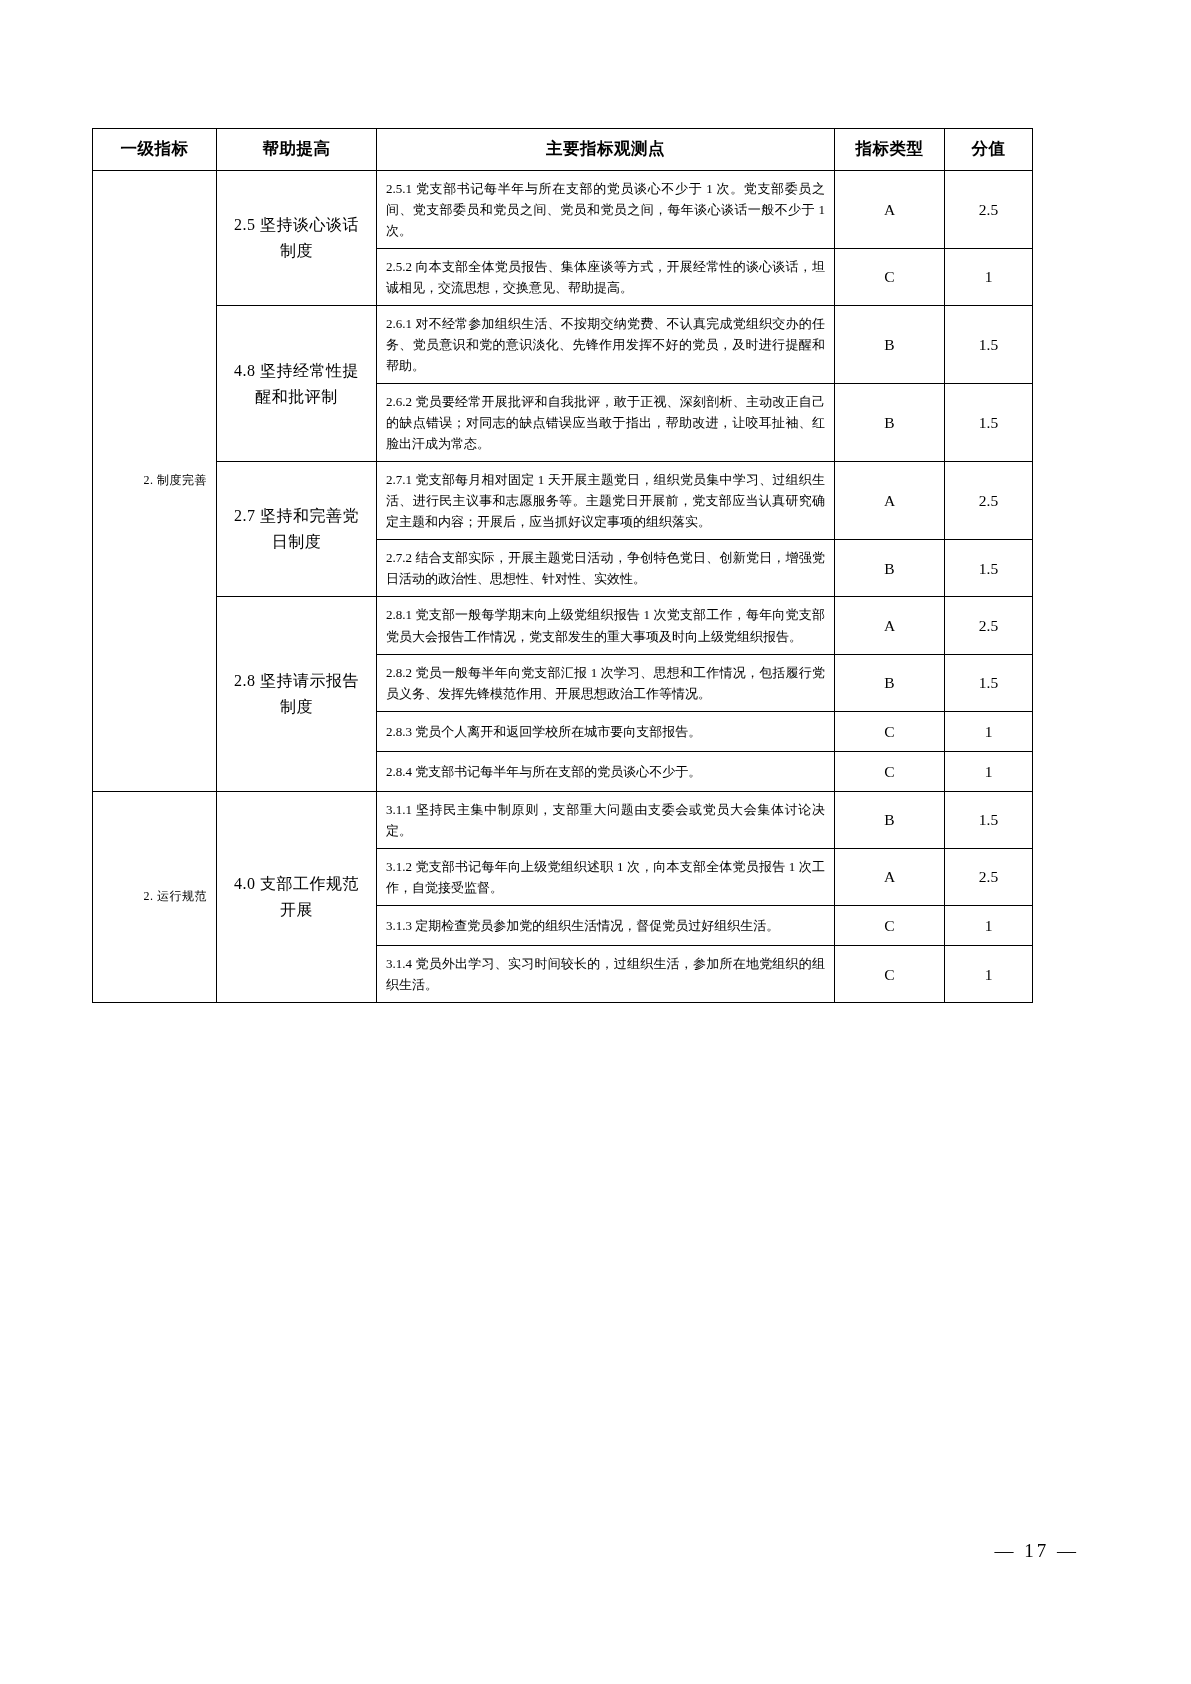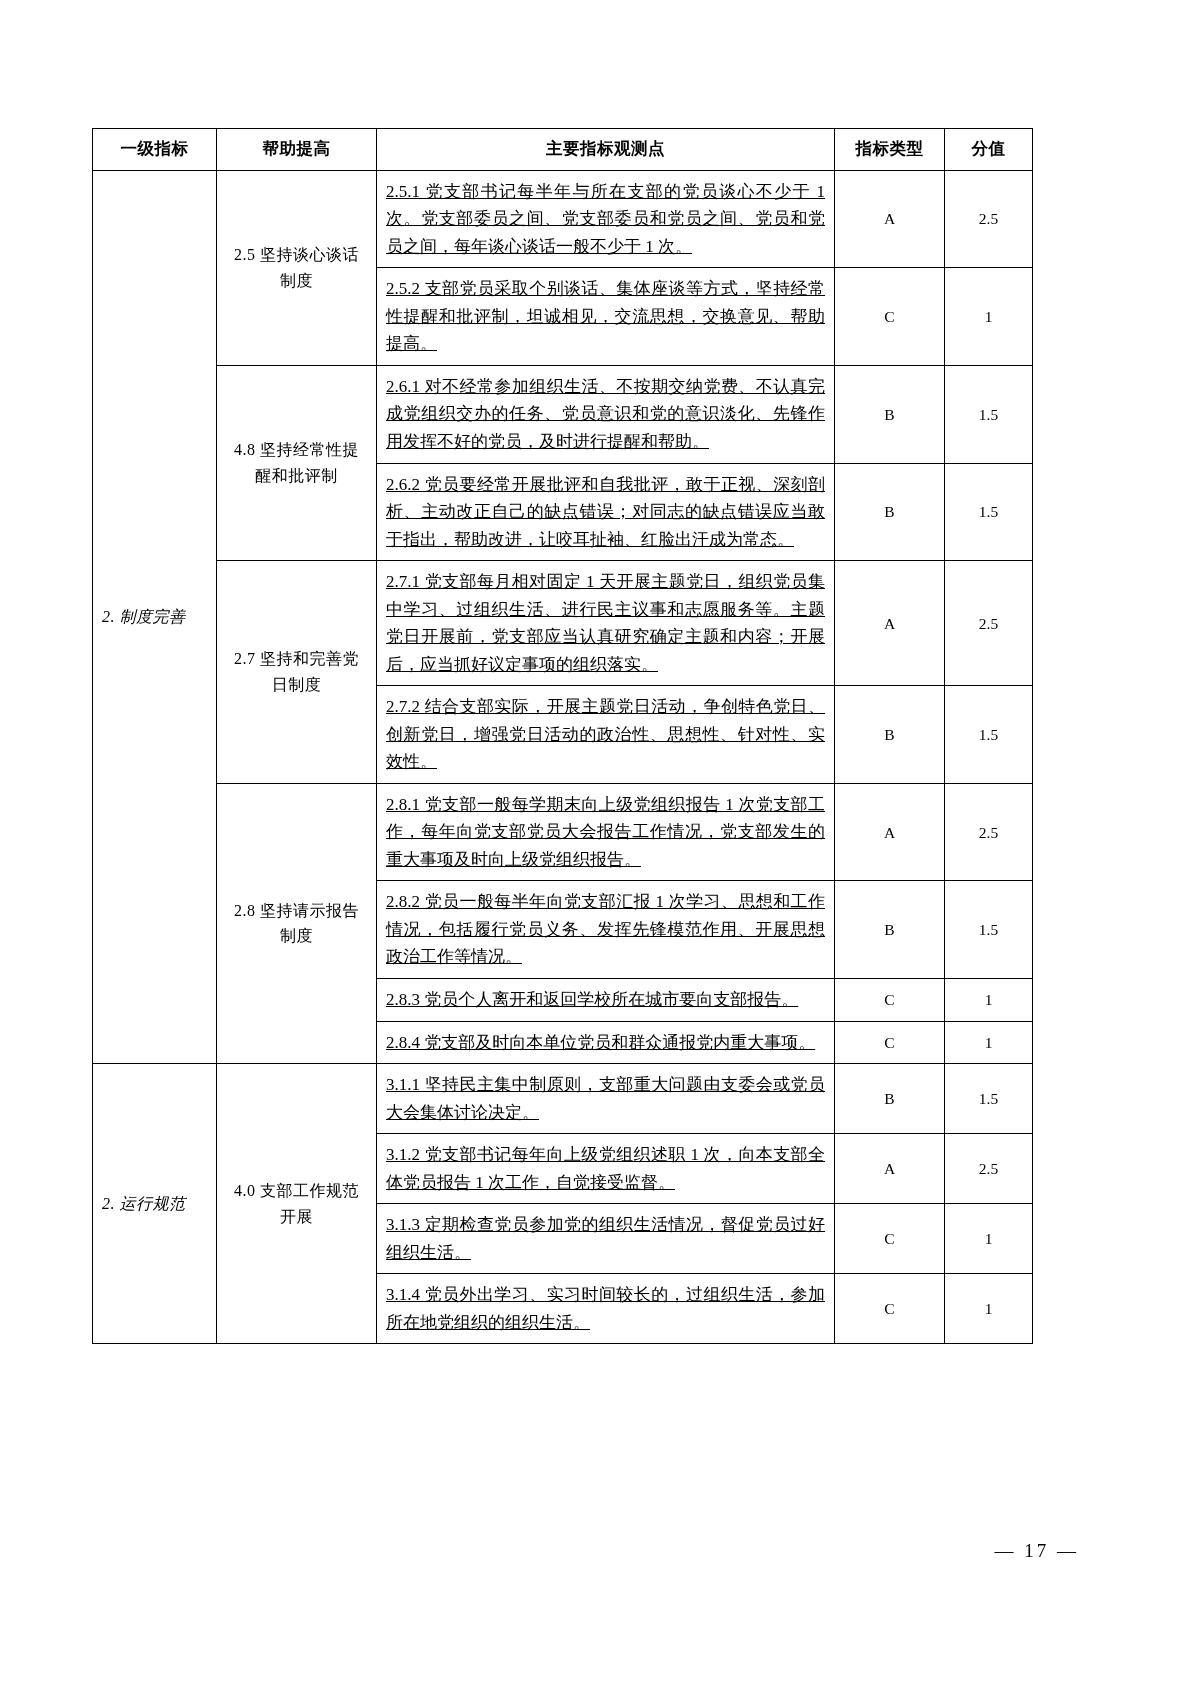"2.5.1 党支部书记每半年与所在支部的党员谈心不少于 1" td.point { font-size: 17px -> 13px; text-decoration: underline -> none }
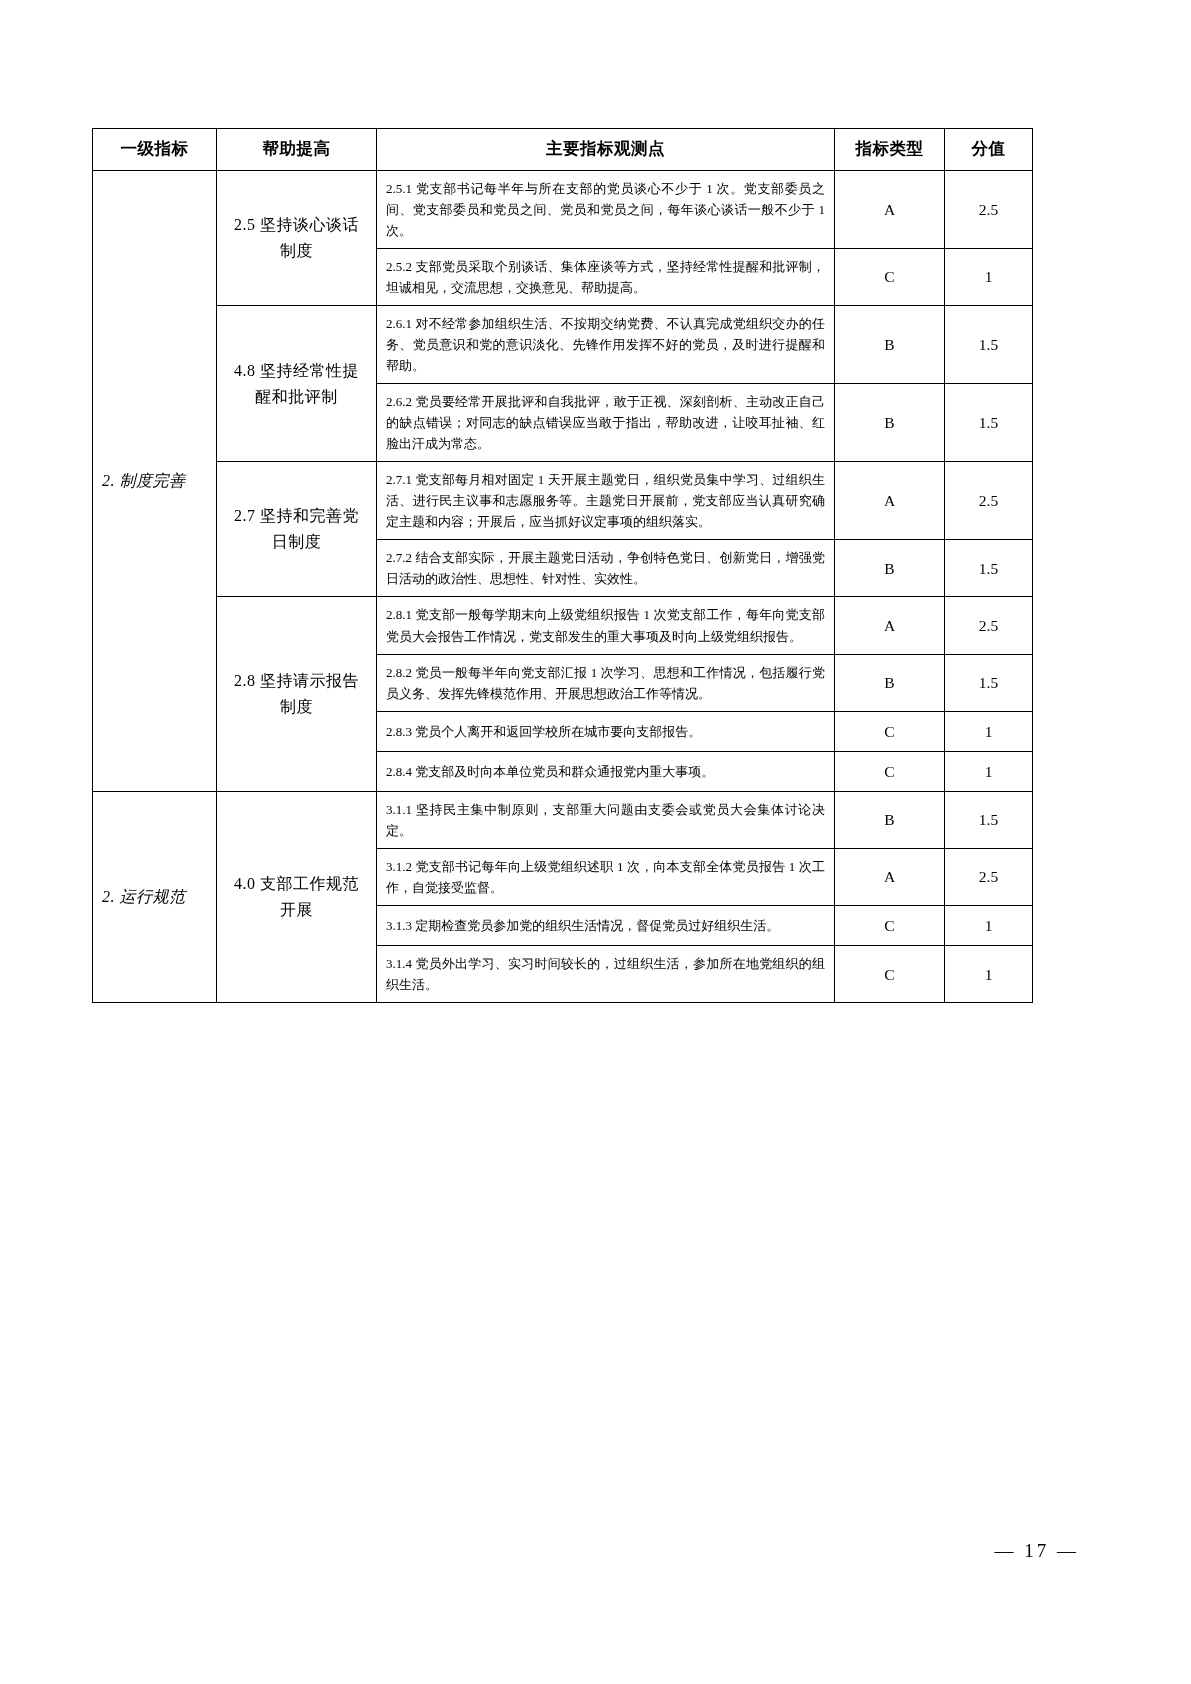"2.5.2" td.point { text: 支部党员采取个别谈话、集体座谈等方式，坚持经常性提醒和批评制 -> 向本支部全体党员报告、集体座谈等方式，开展经常性的谈心谈话 }
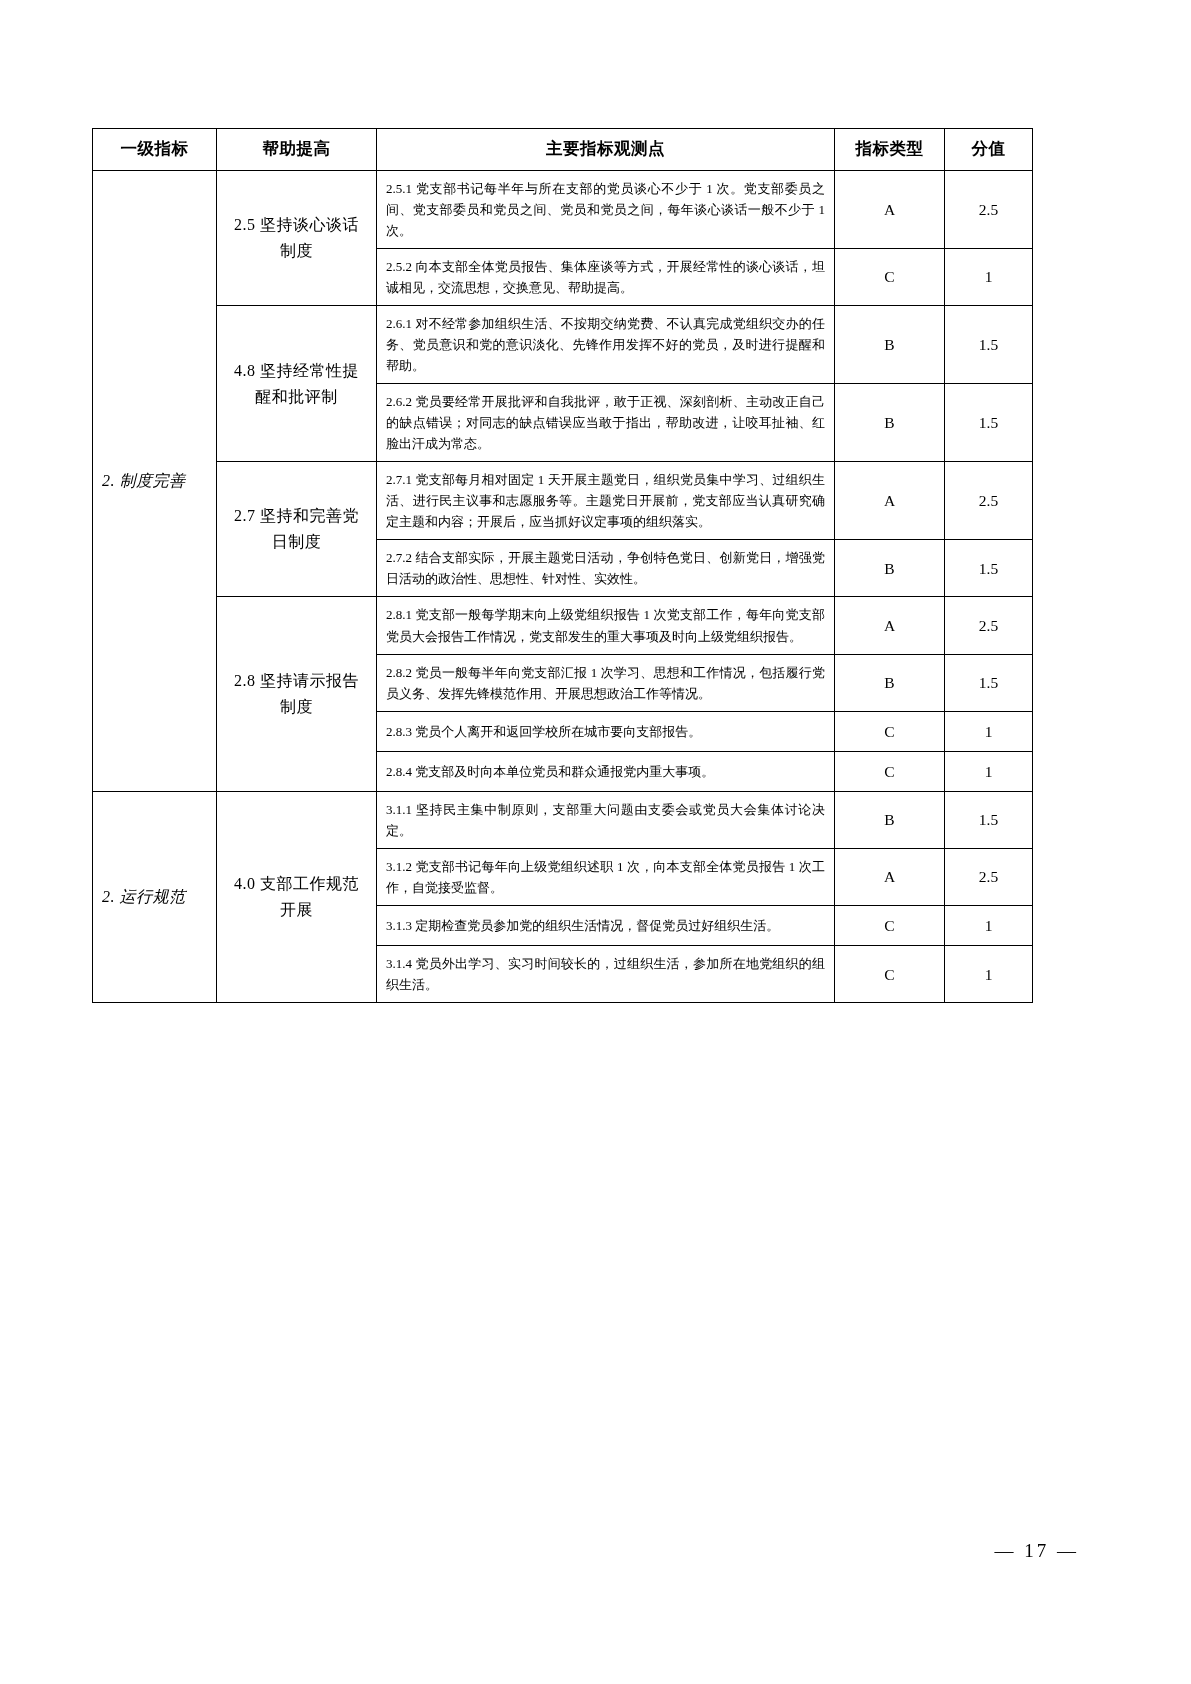"2. 制度完善" td.lvl1 { font-size: 16px -> 12px; font-style: italic -> none; text-align: left -> right }
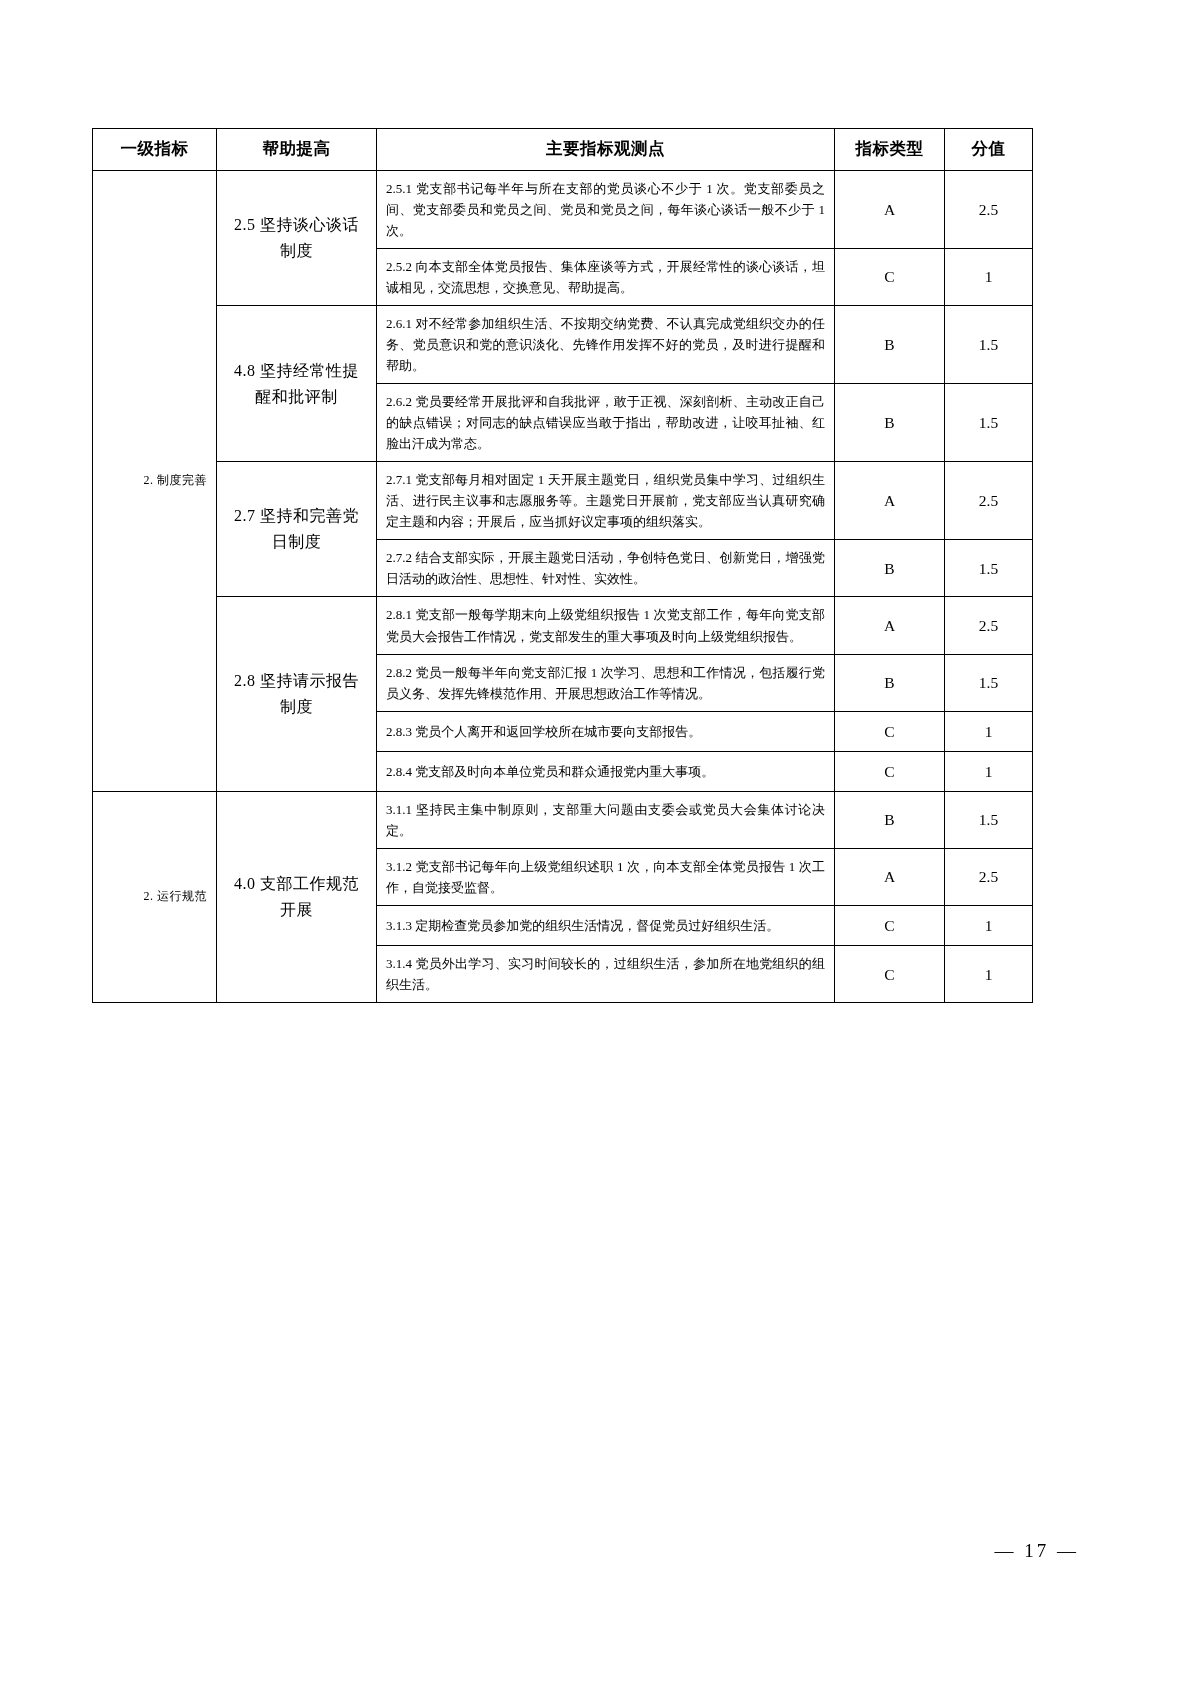"2.8.4 党支部及时向本单位党员和群众通报党内重大事项。" td.point { text: 及时向本单位党员和群众通报党内重大事项 -> 书记每半年与所在支部的党员谈心不少于 }
